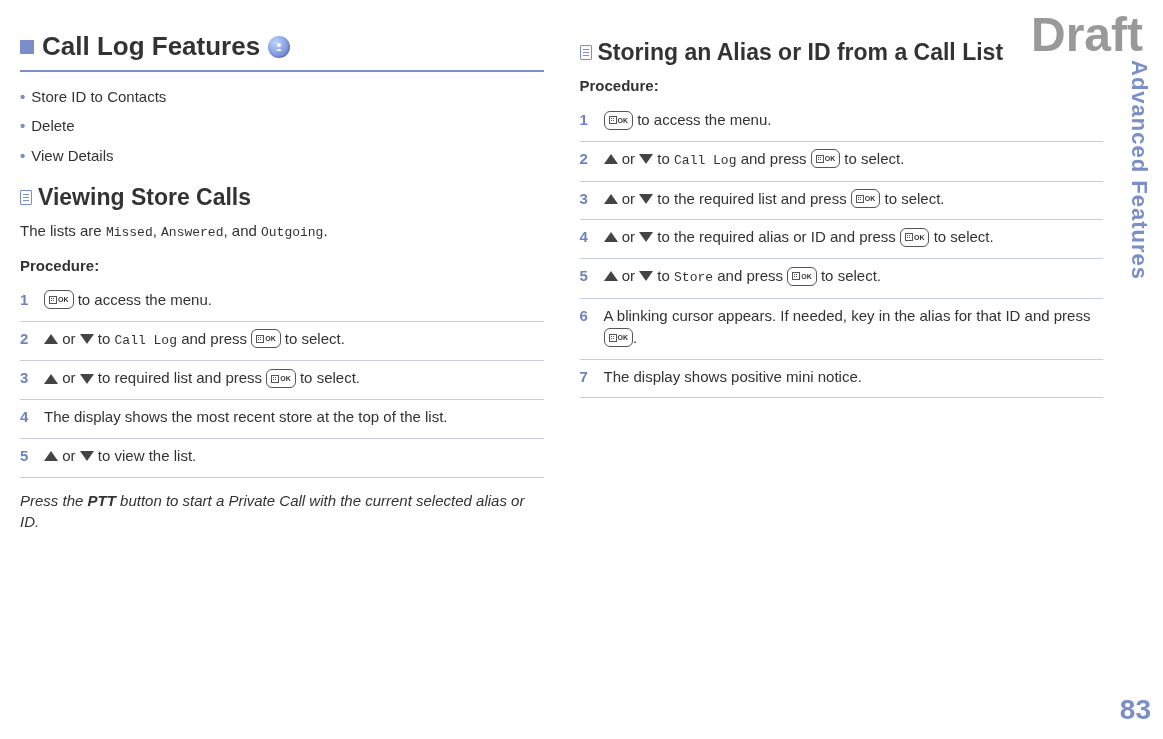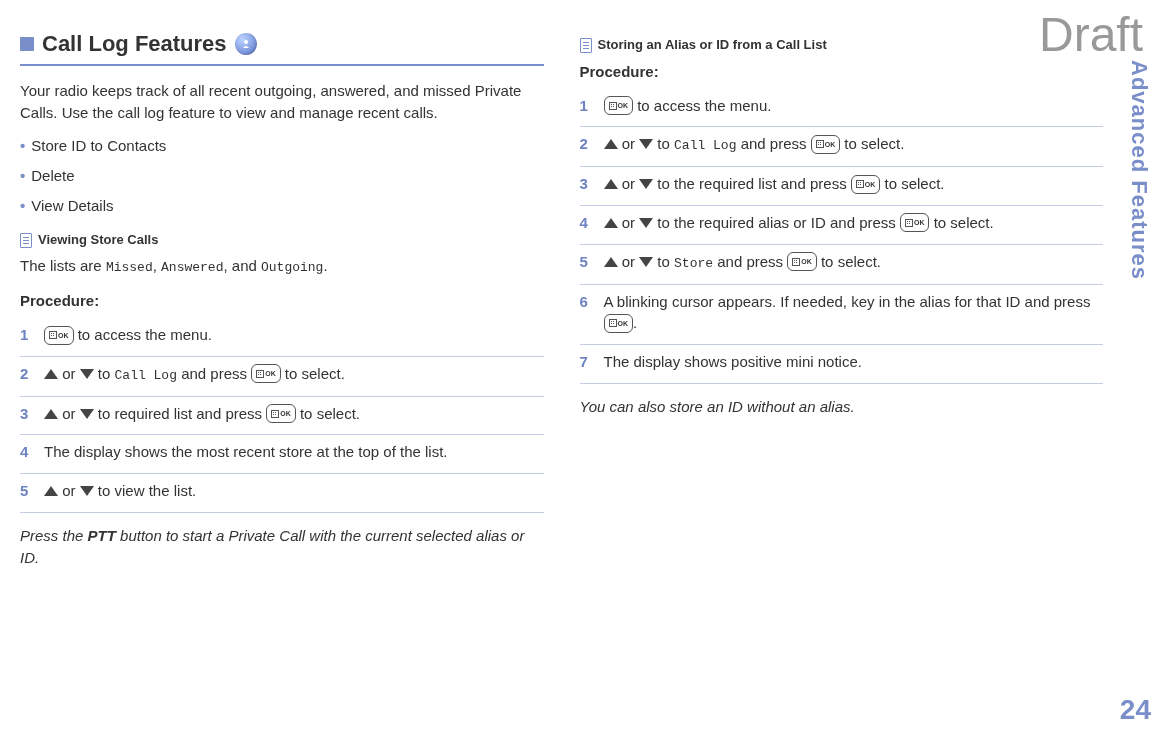"Call Log Features" .section-title { font-size: 22px -> 26px }
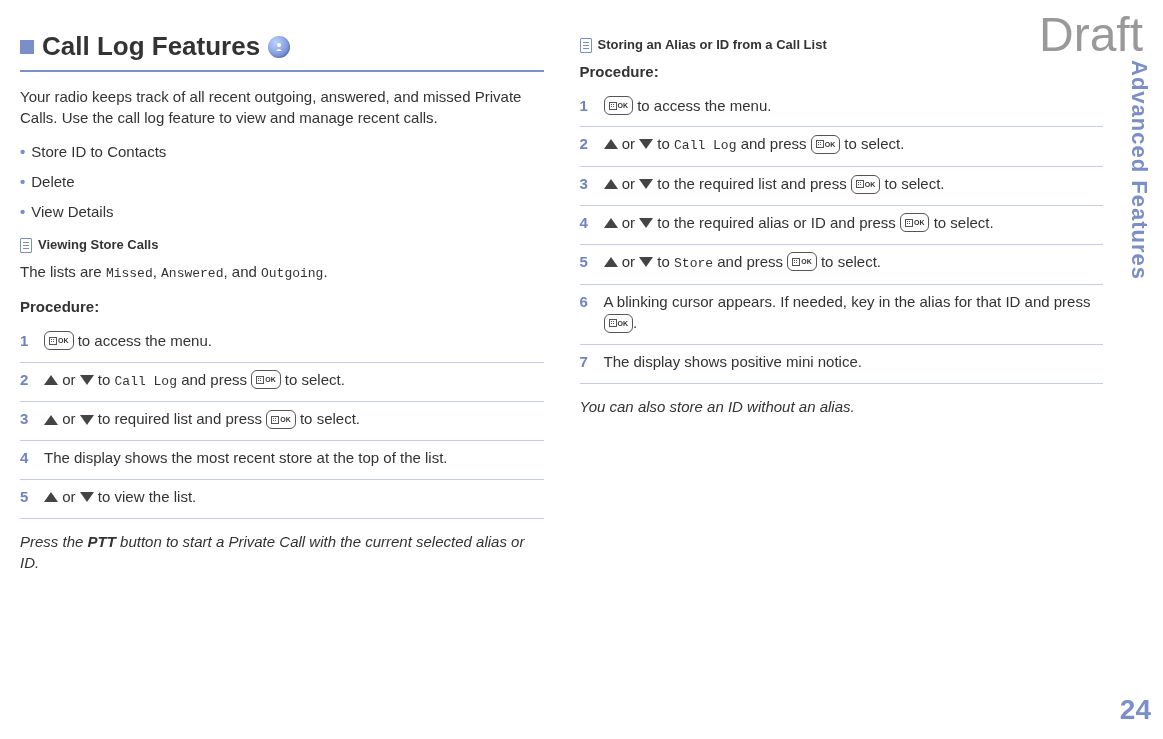"Storing an Alias or ID" .sub-title { font-size: 13px -> 23px }
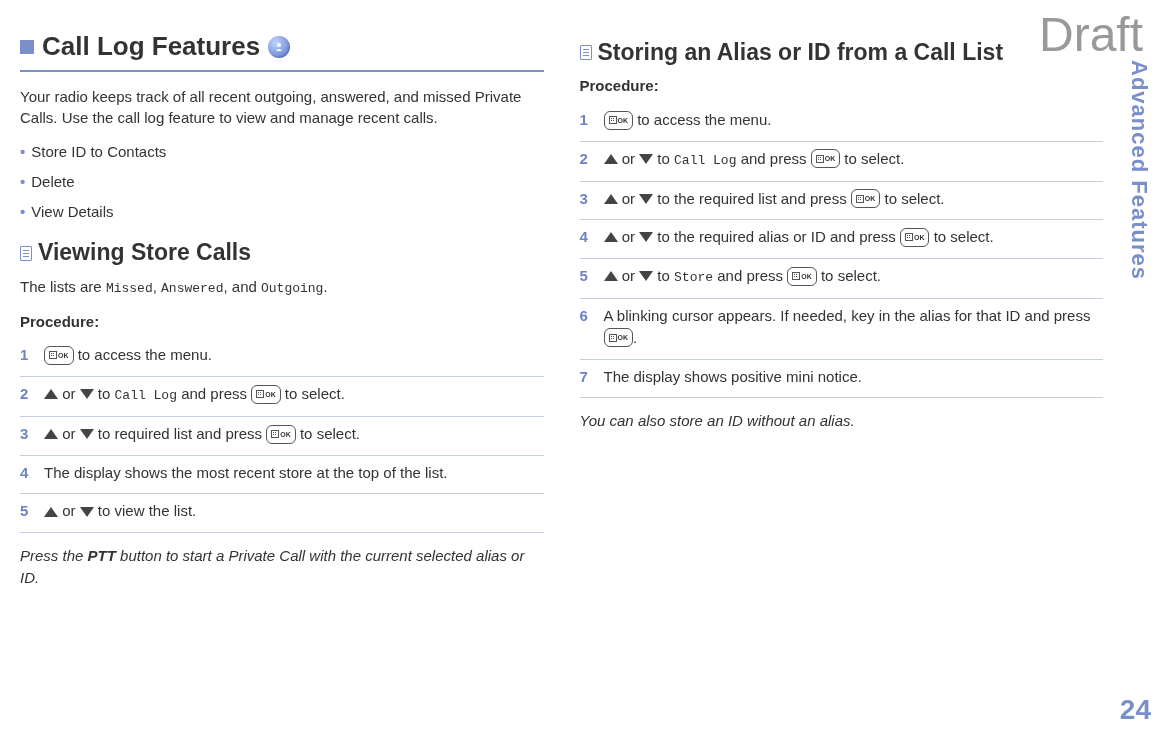"Draft" .watermark { font-weight: normal -> bold }
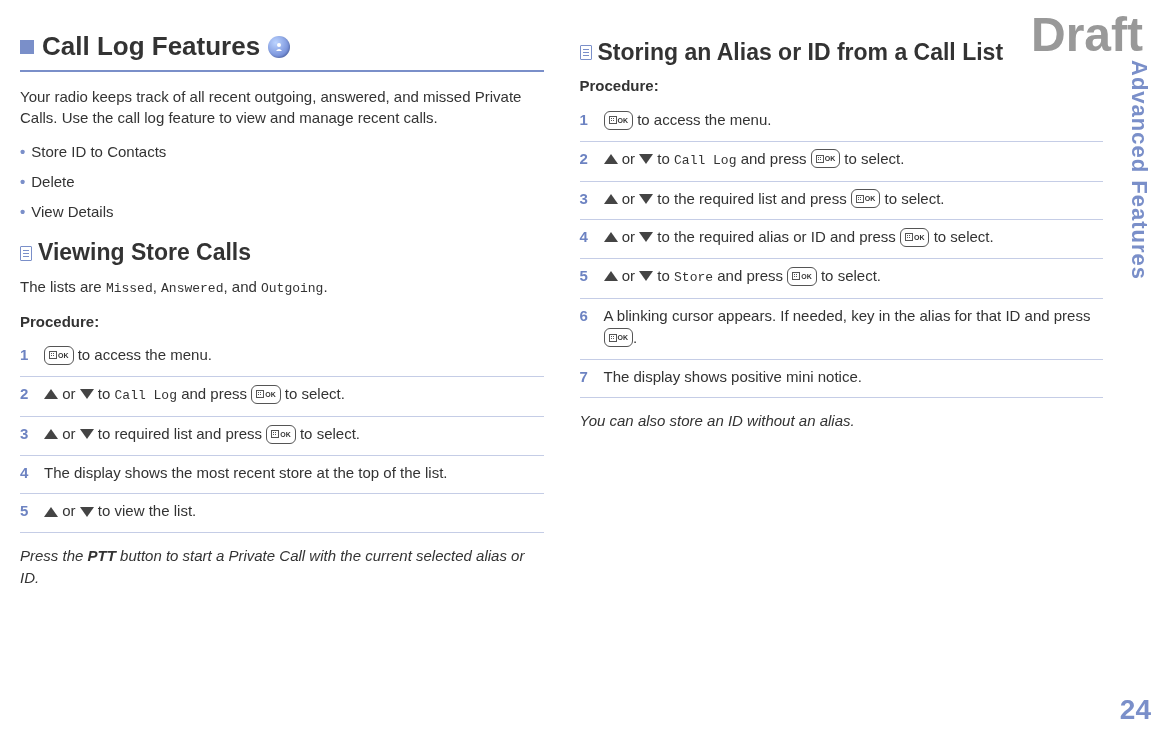"Your radio keeps track of" p.para { html: <p>Your radio keeps track of all recent outgoing, answered, and missed Private Calls. Use the call log feature to view and manage recent calls.</p> -> none }
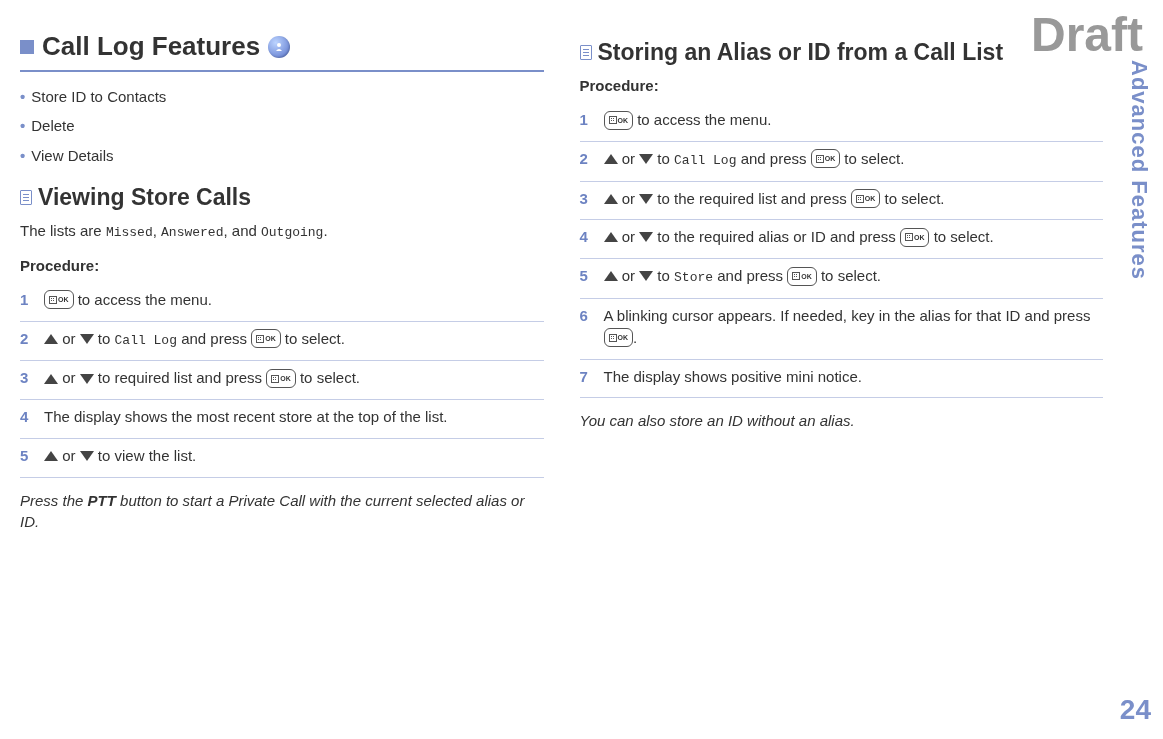"You can also store an" p.note { html: <p>You can also store an ID without an alias.</p> -> none }
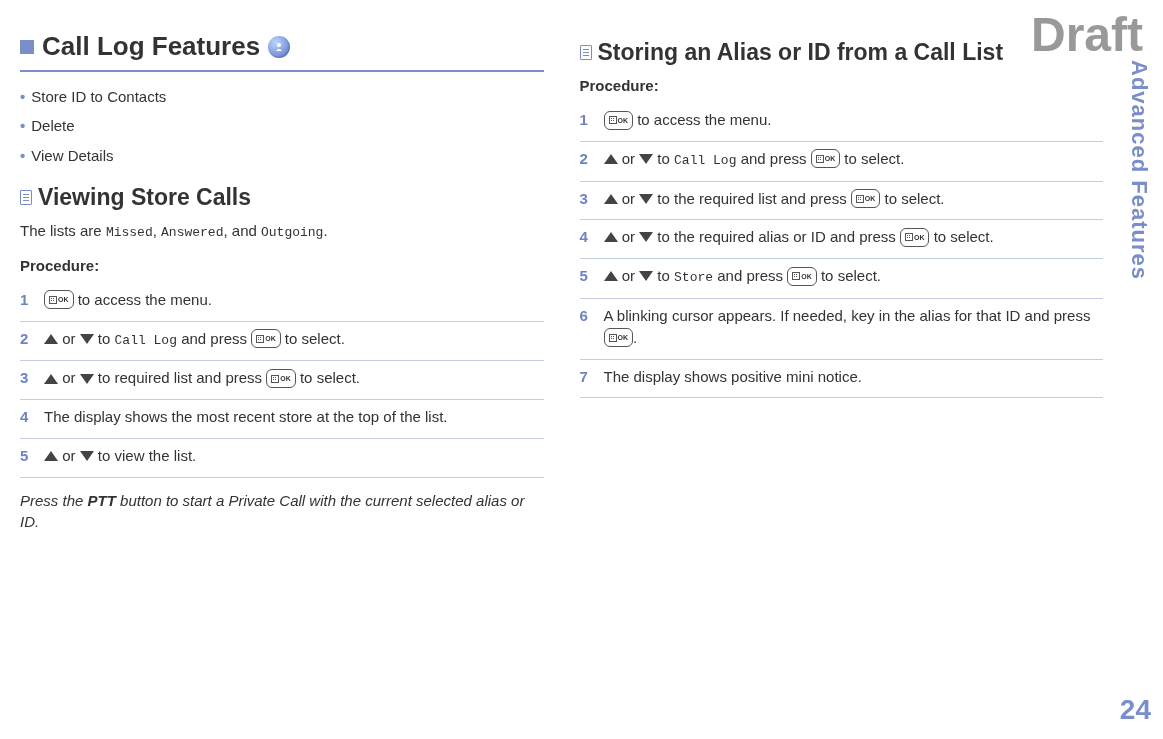"24" div.page-num { text: 24 -> 83 }
